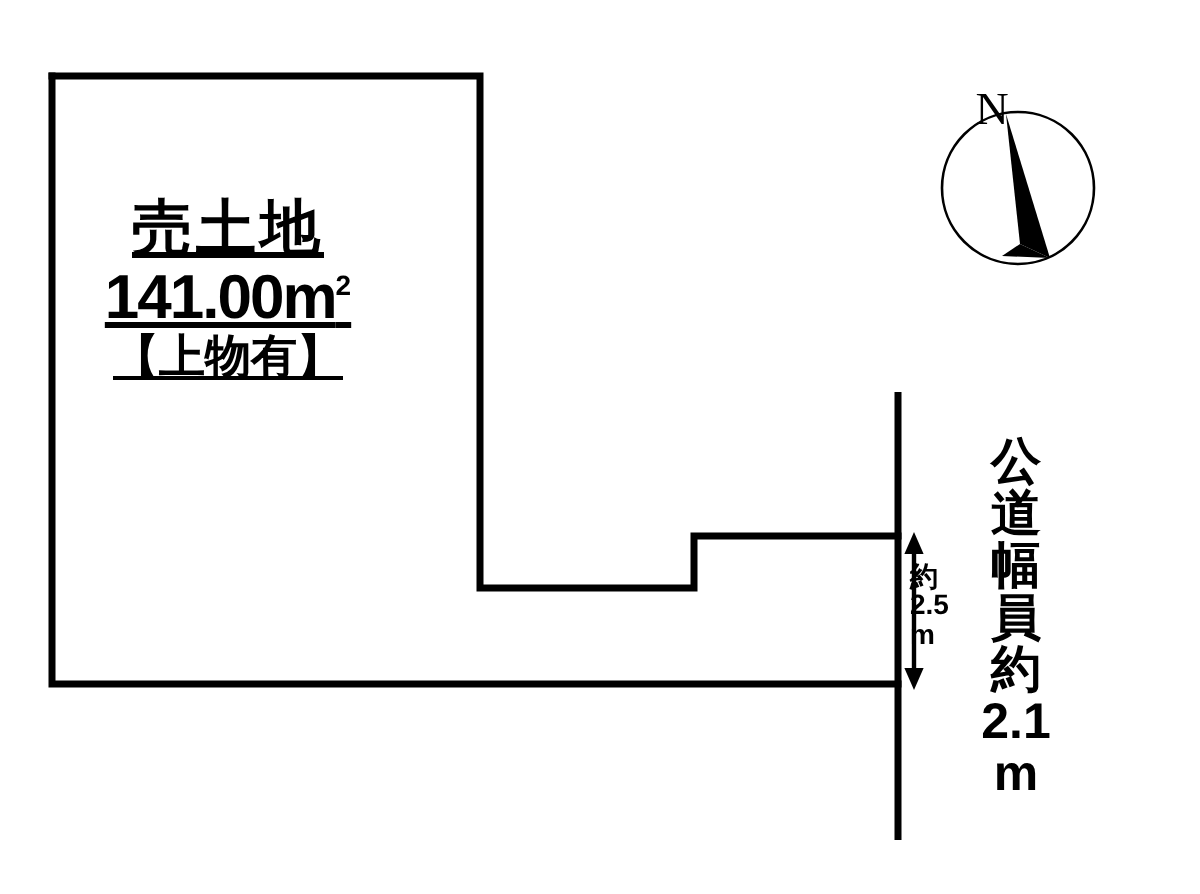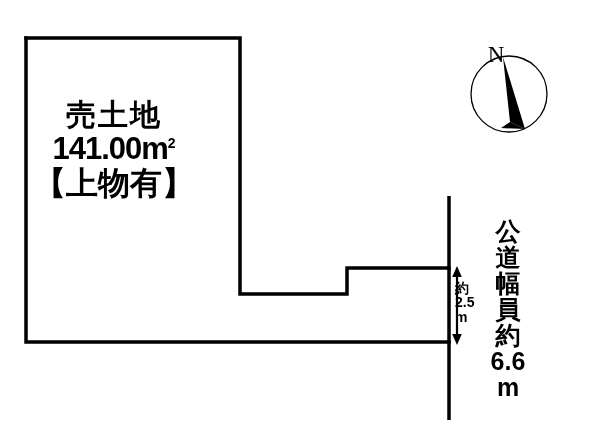"売土地" #plot-text-block { text-decoration: none -> underline }
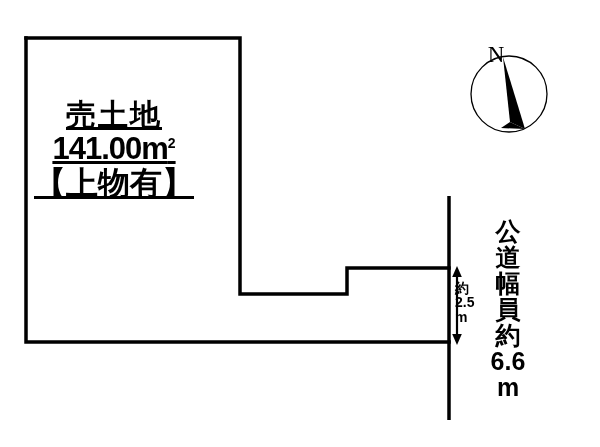"【上物有】" .line-bracket { font-size: 32px -> 23px }
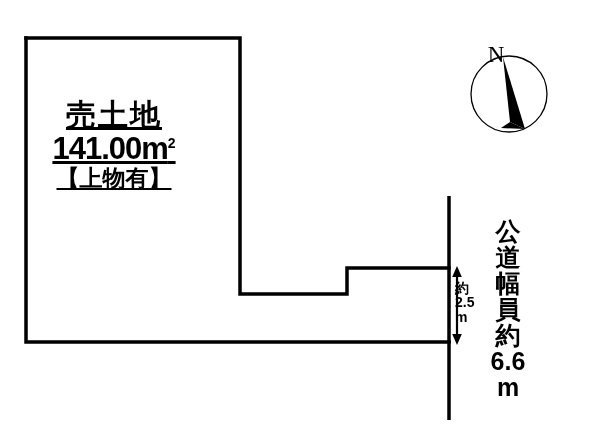"6.6" span { text: 6.6 -> 2.1 }
